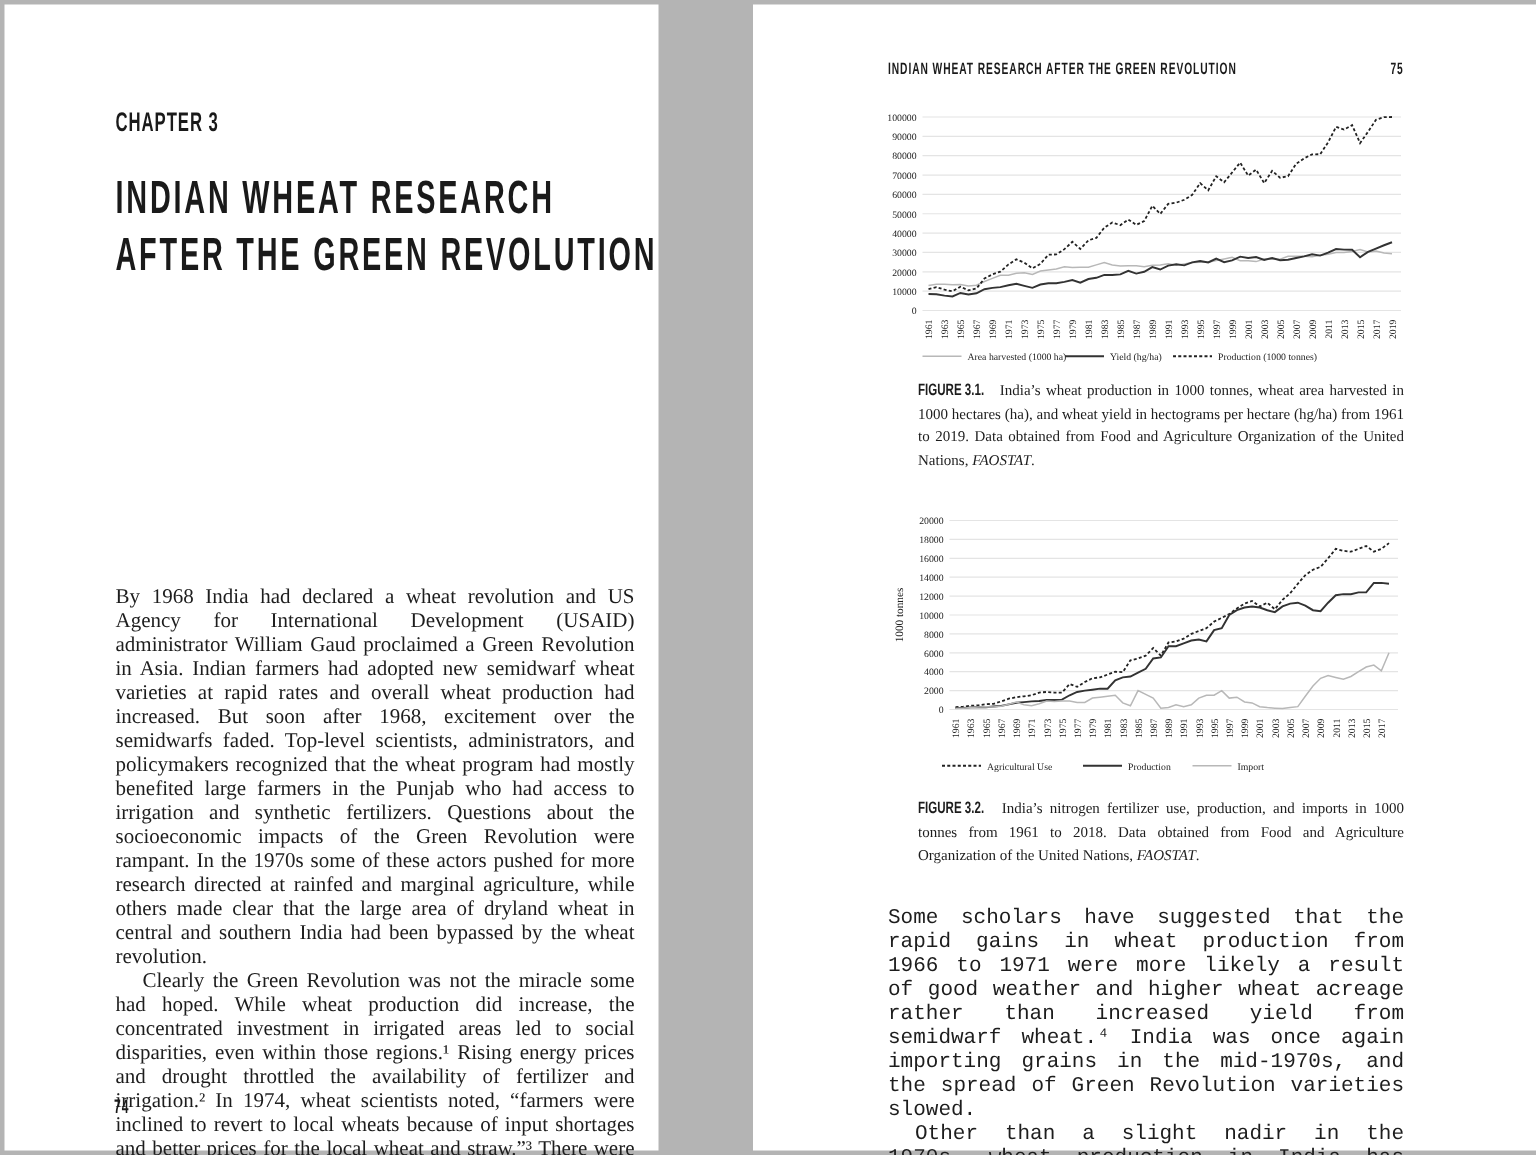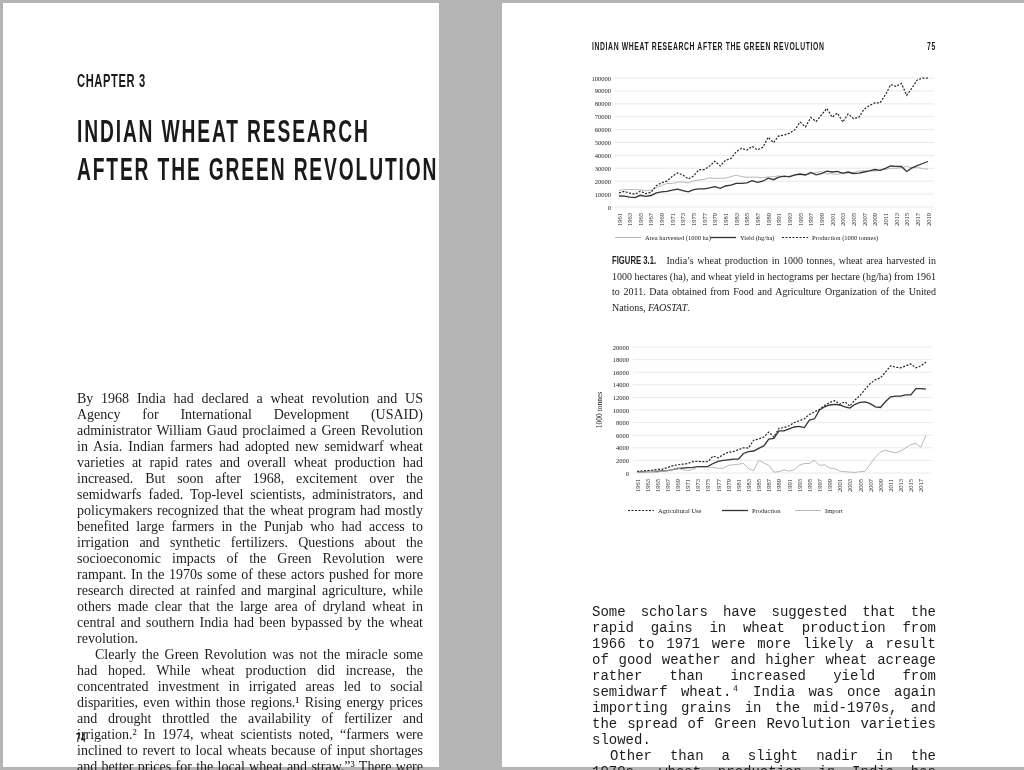"India’s wheat production in 1000" span { text: 2011 -> 2019 }
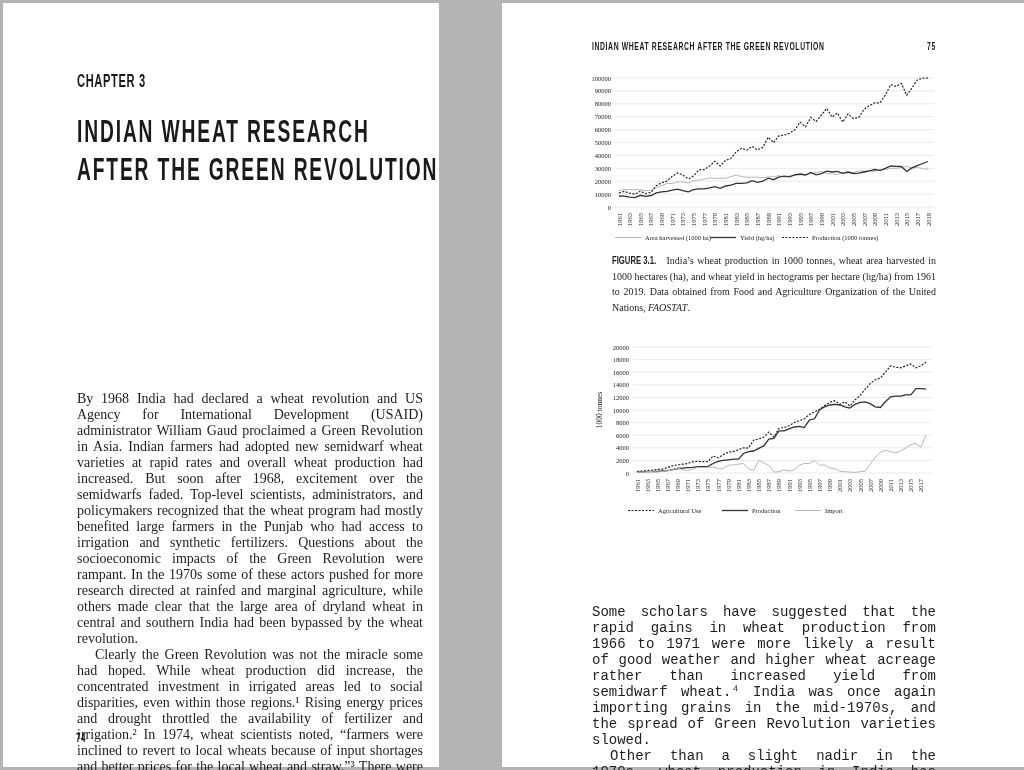"FIGURE 3.2. India’s nitrogen fertilizer" div.caption { html: none -> <div> <span>FIGURE 3.2.</span><span> India’s nitrogen fertilizer use, production, and imports in 1000 tonnes from 1961 to 2018. Data obtained from Food and Agriculture Organization of the United Nations, </span><i>FAOSTAT</i><span>.</span> </div> }
